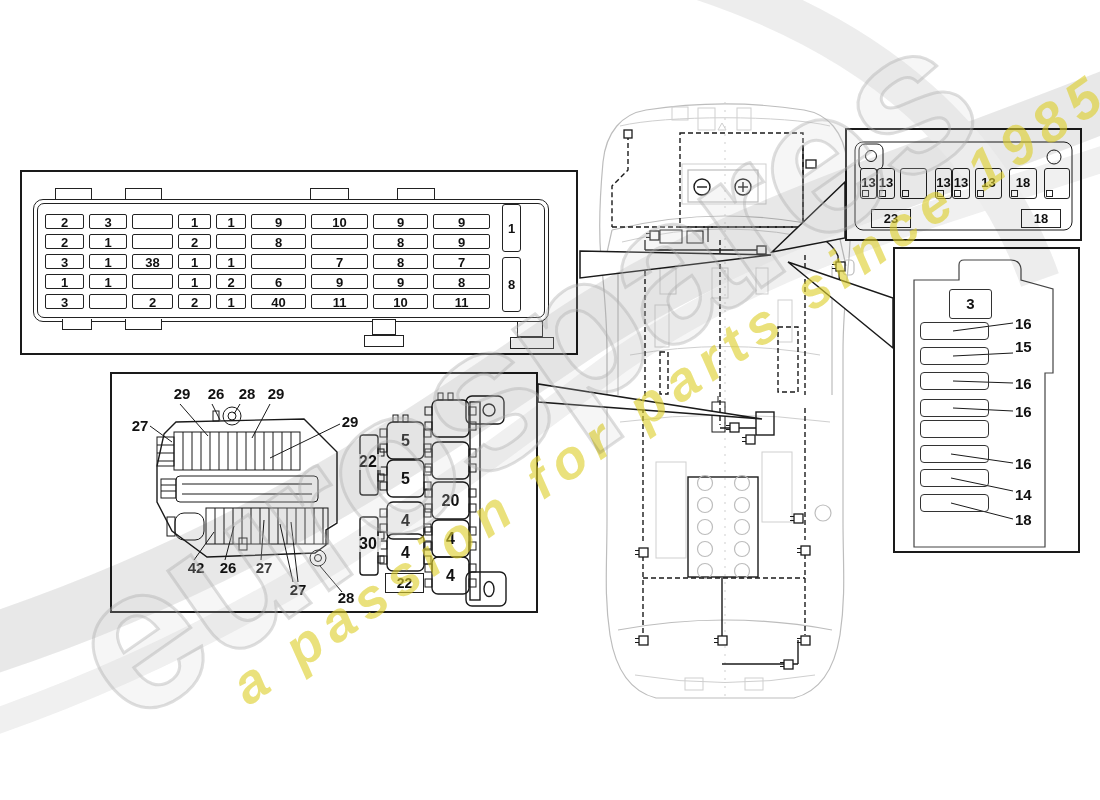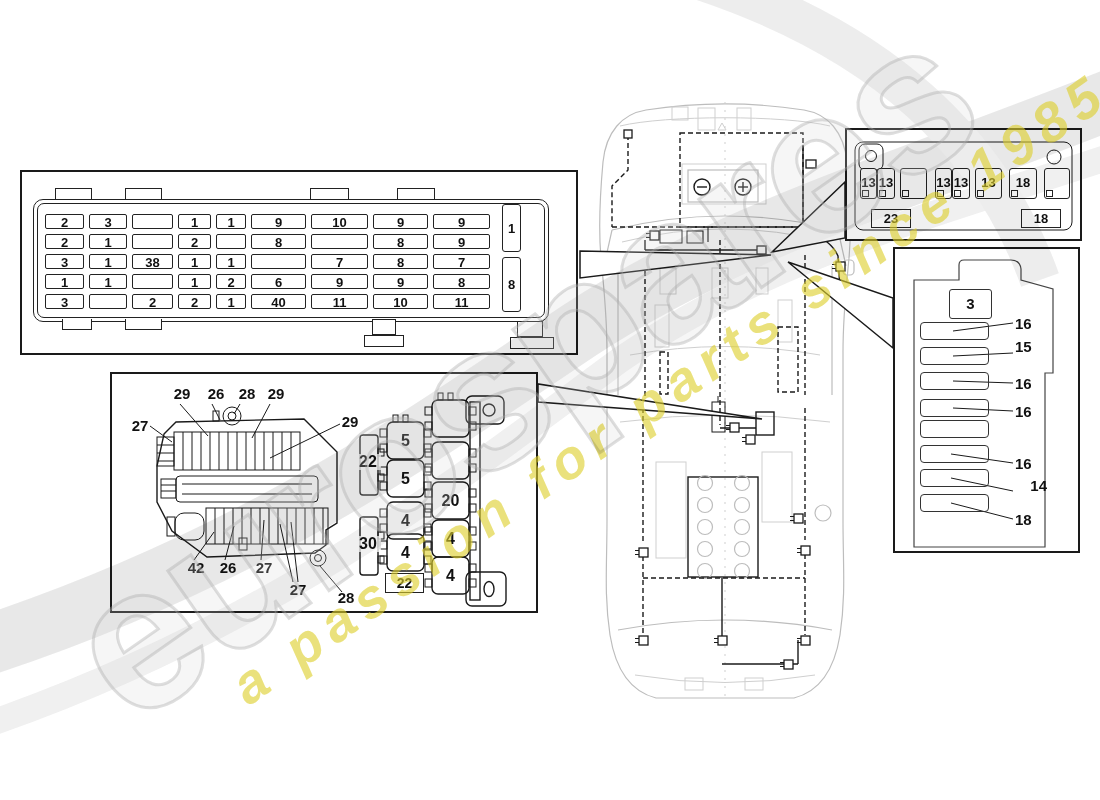"14" div.tlab { text-align: right -> none; top: 229px -> 238px }
